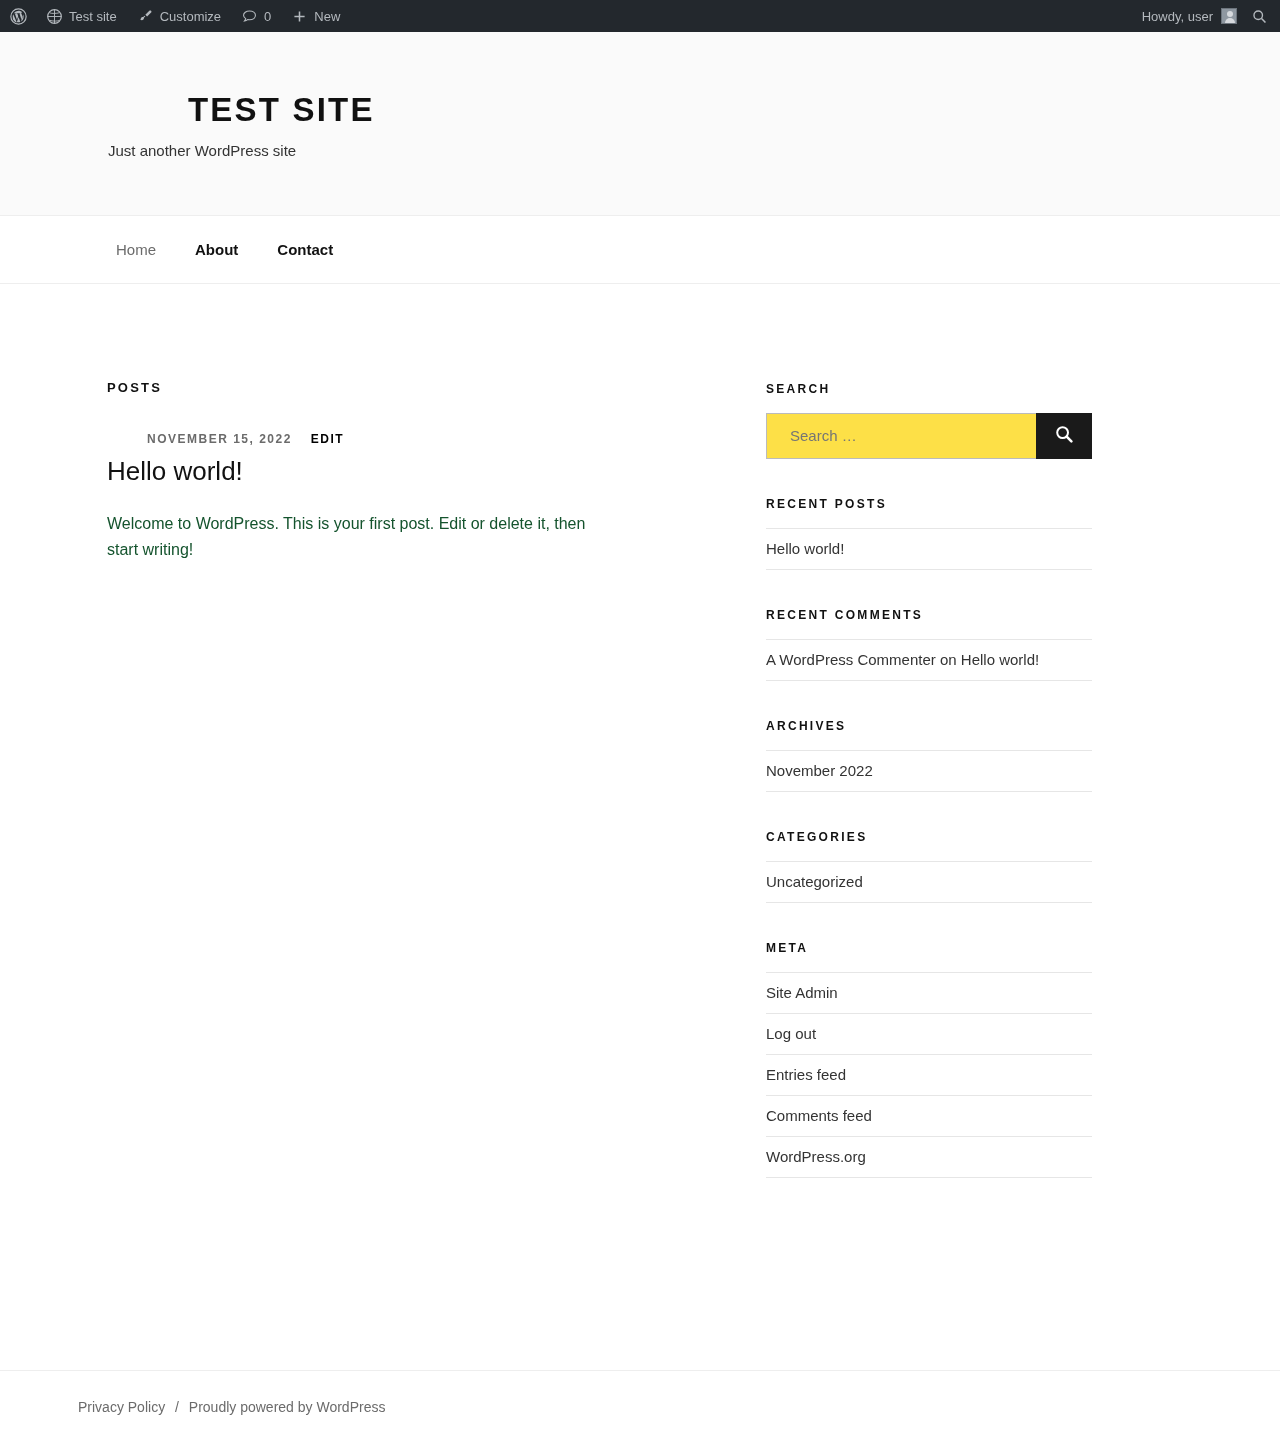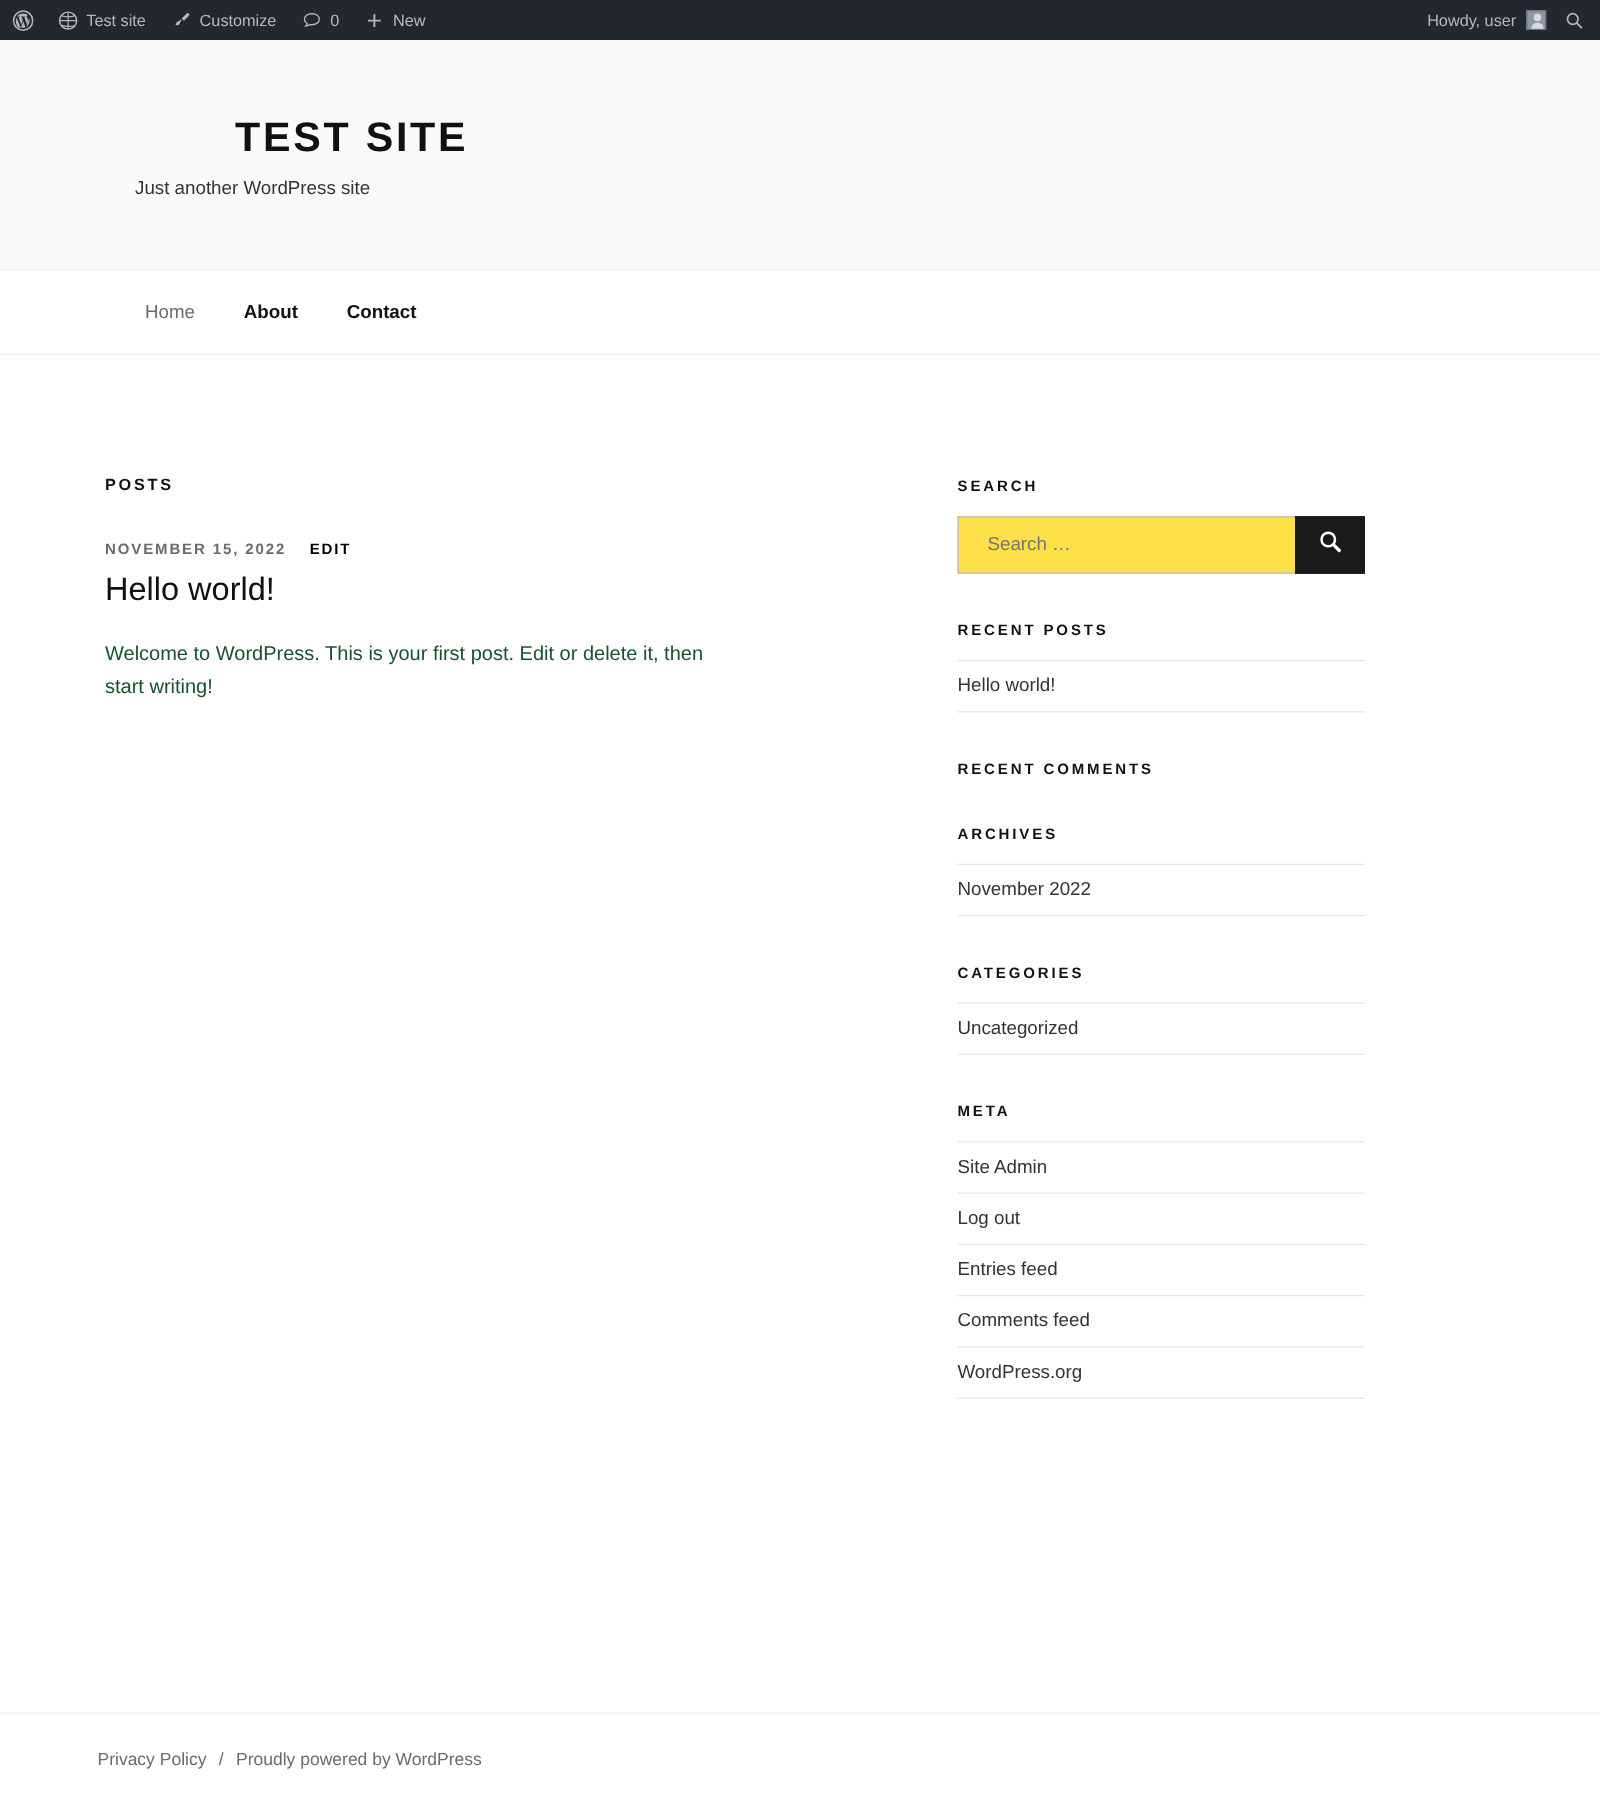"POSTS" .col-main { padding-left: 84px -> 107px }
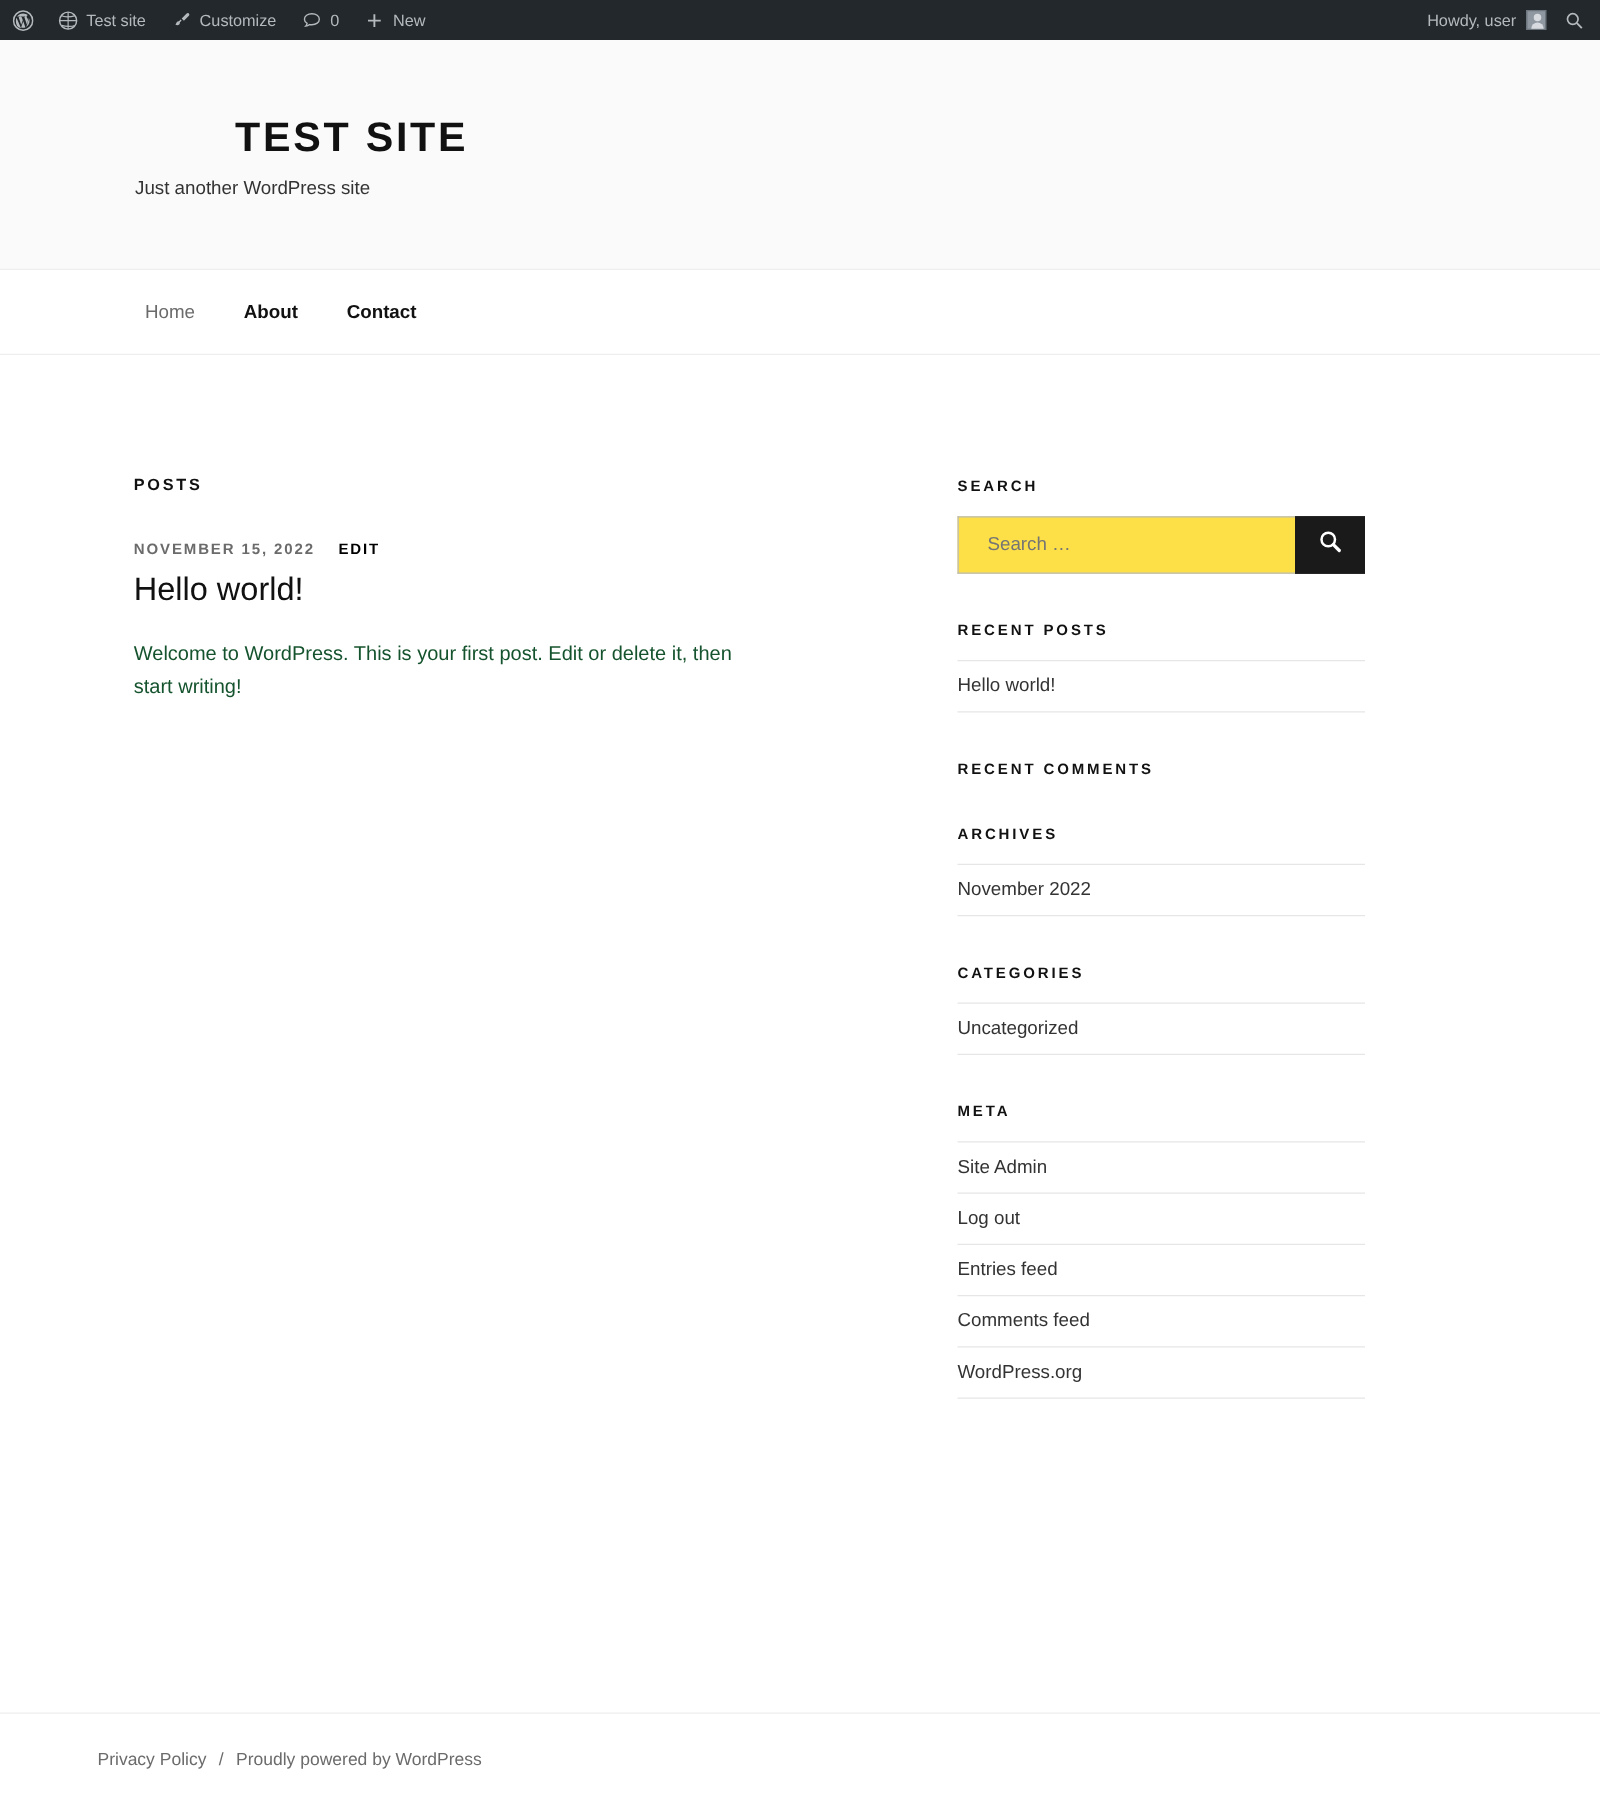"NOVEMBER 15, 2022" .post-meta a { margin-left: none -> 40px }
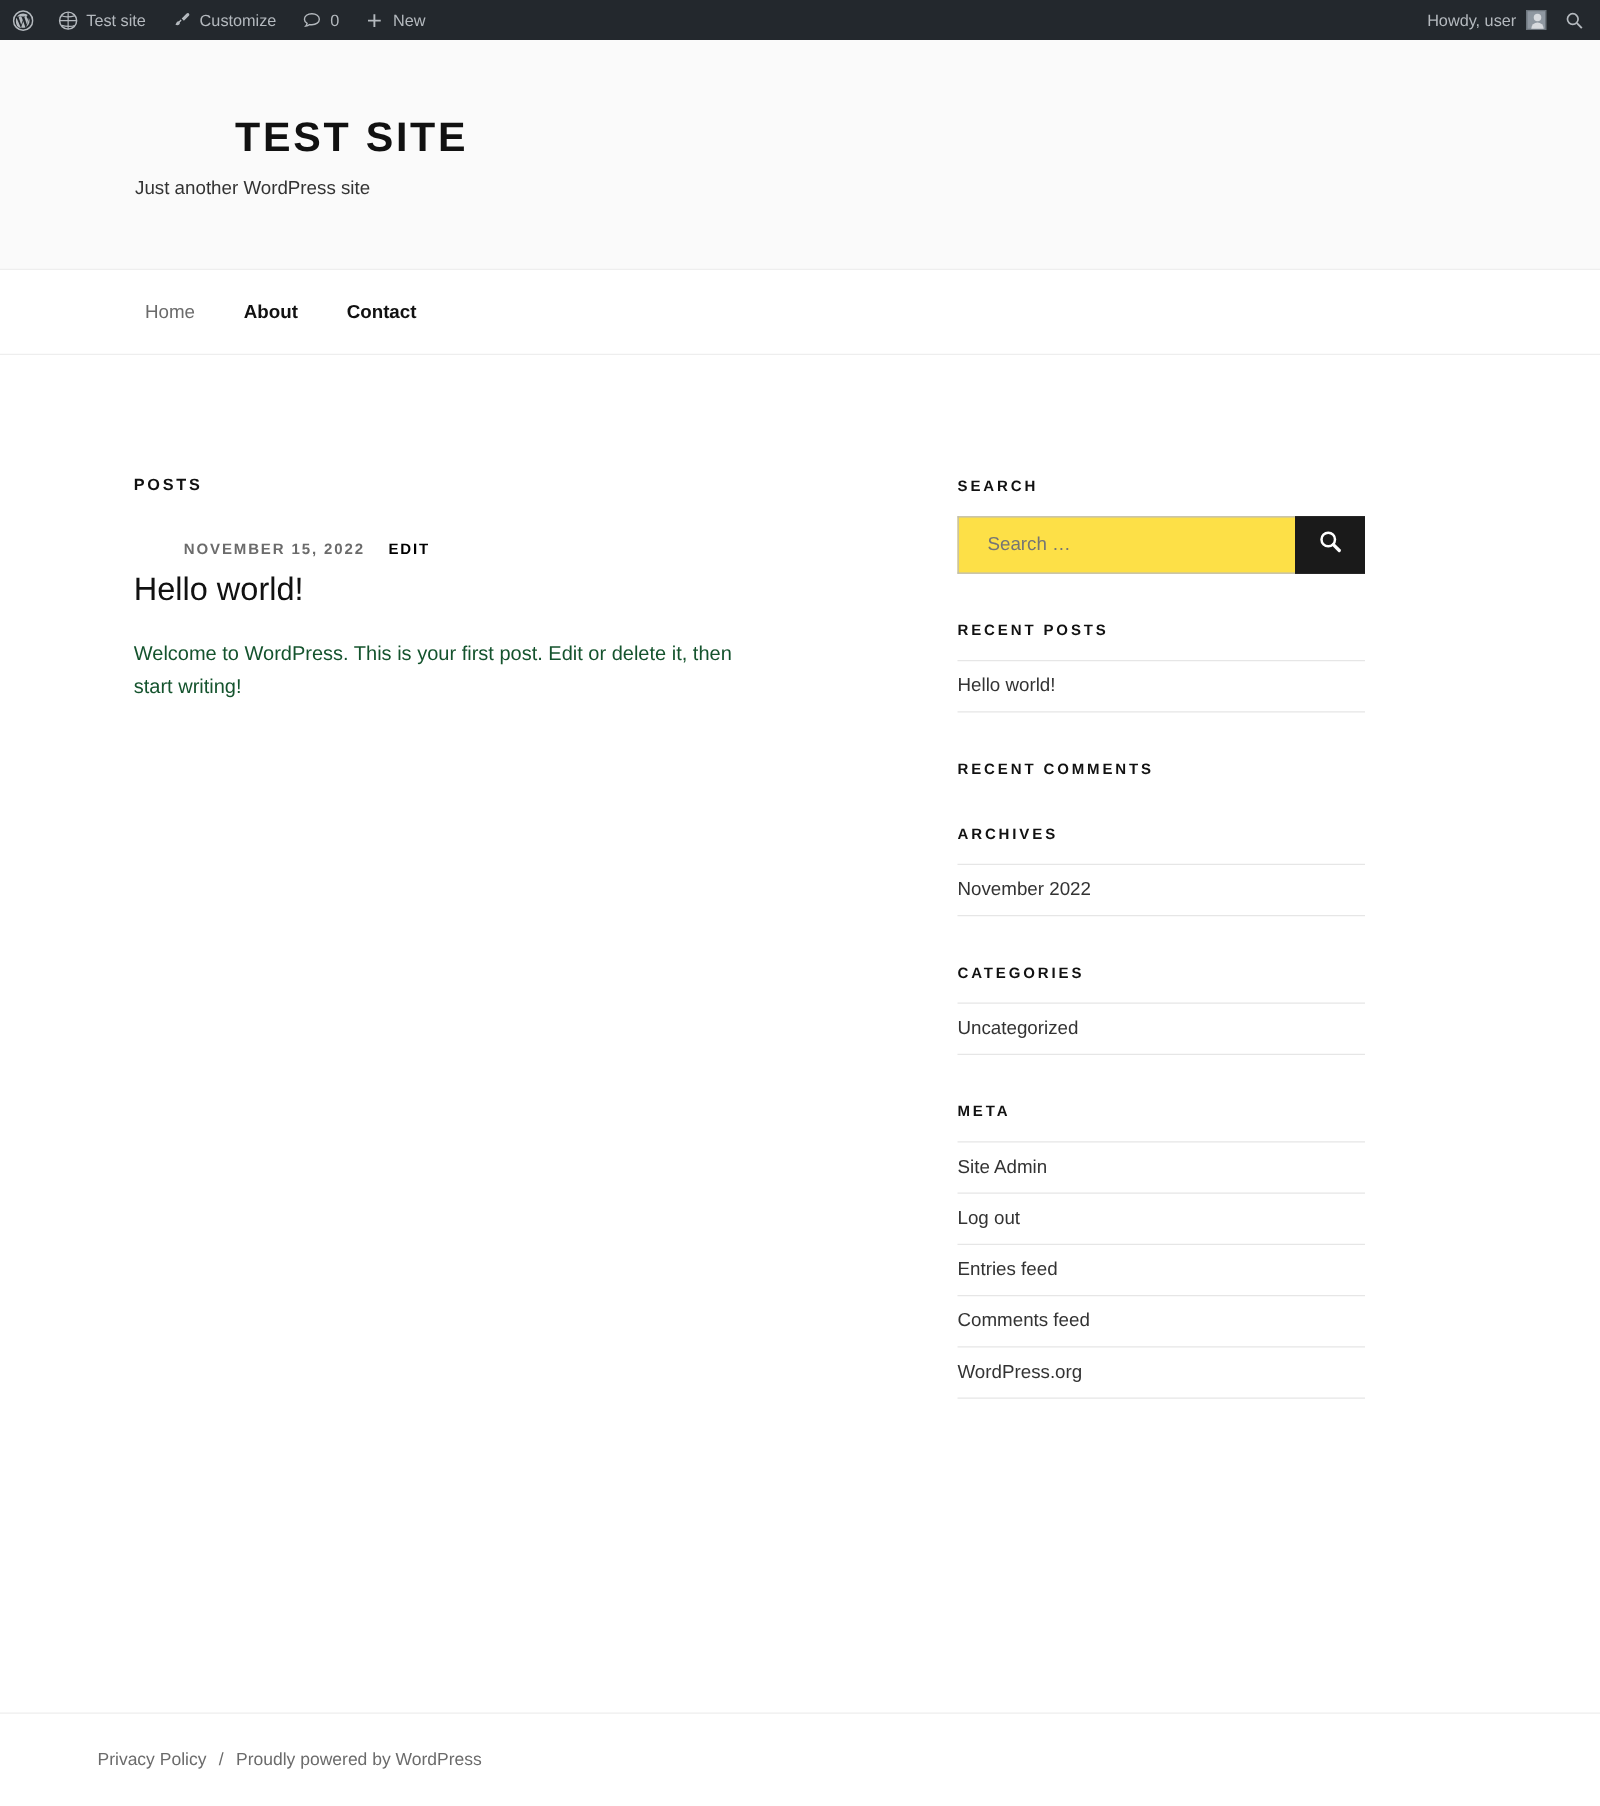"A WordPress Commenter on Hello" ul.widget-list { html: none -> <ul> <li> <a>A WordPress Commenter</a> <span>on</span> <a>Hello world!</a> </li> </ul> }
